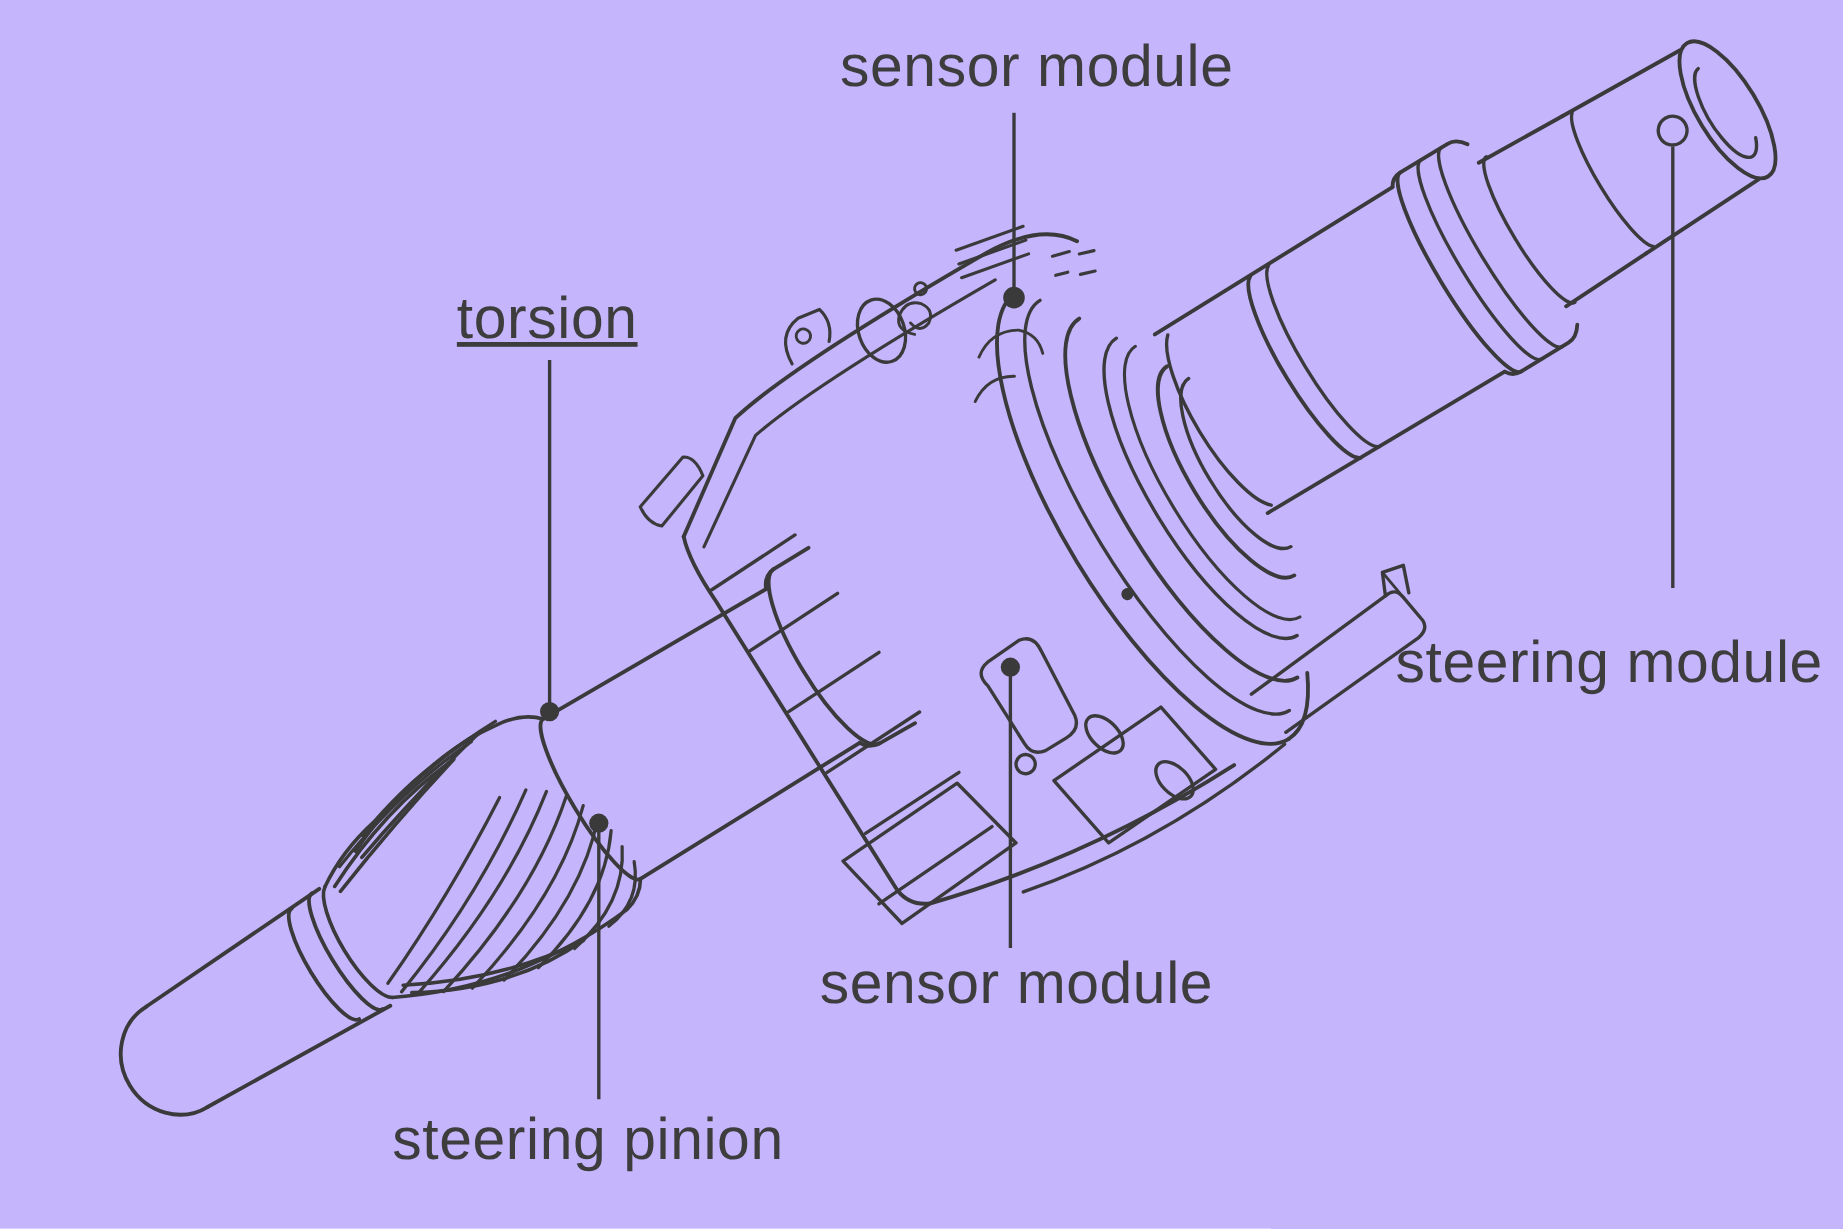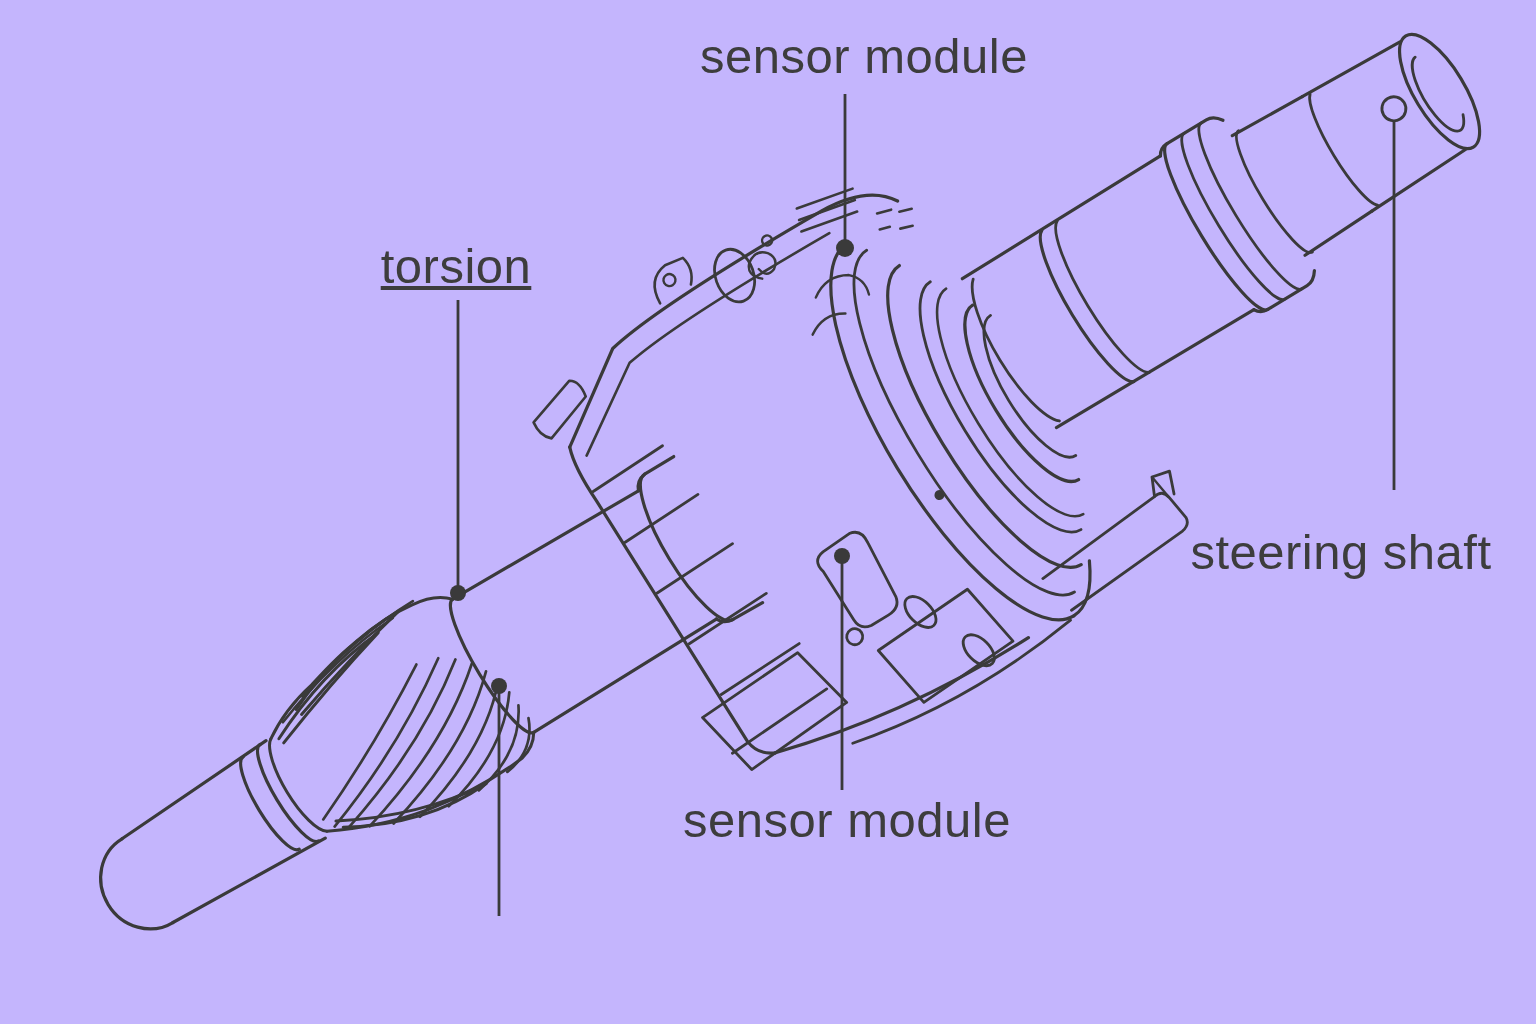"steering shaft" div.label { text: shaft -> module }
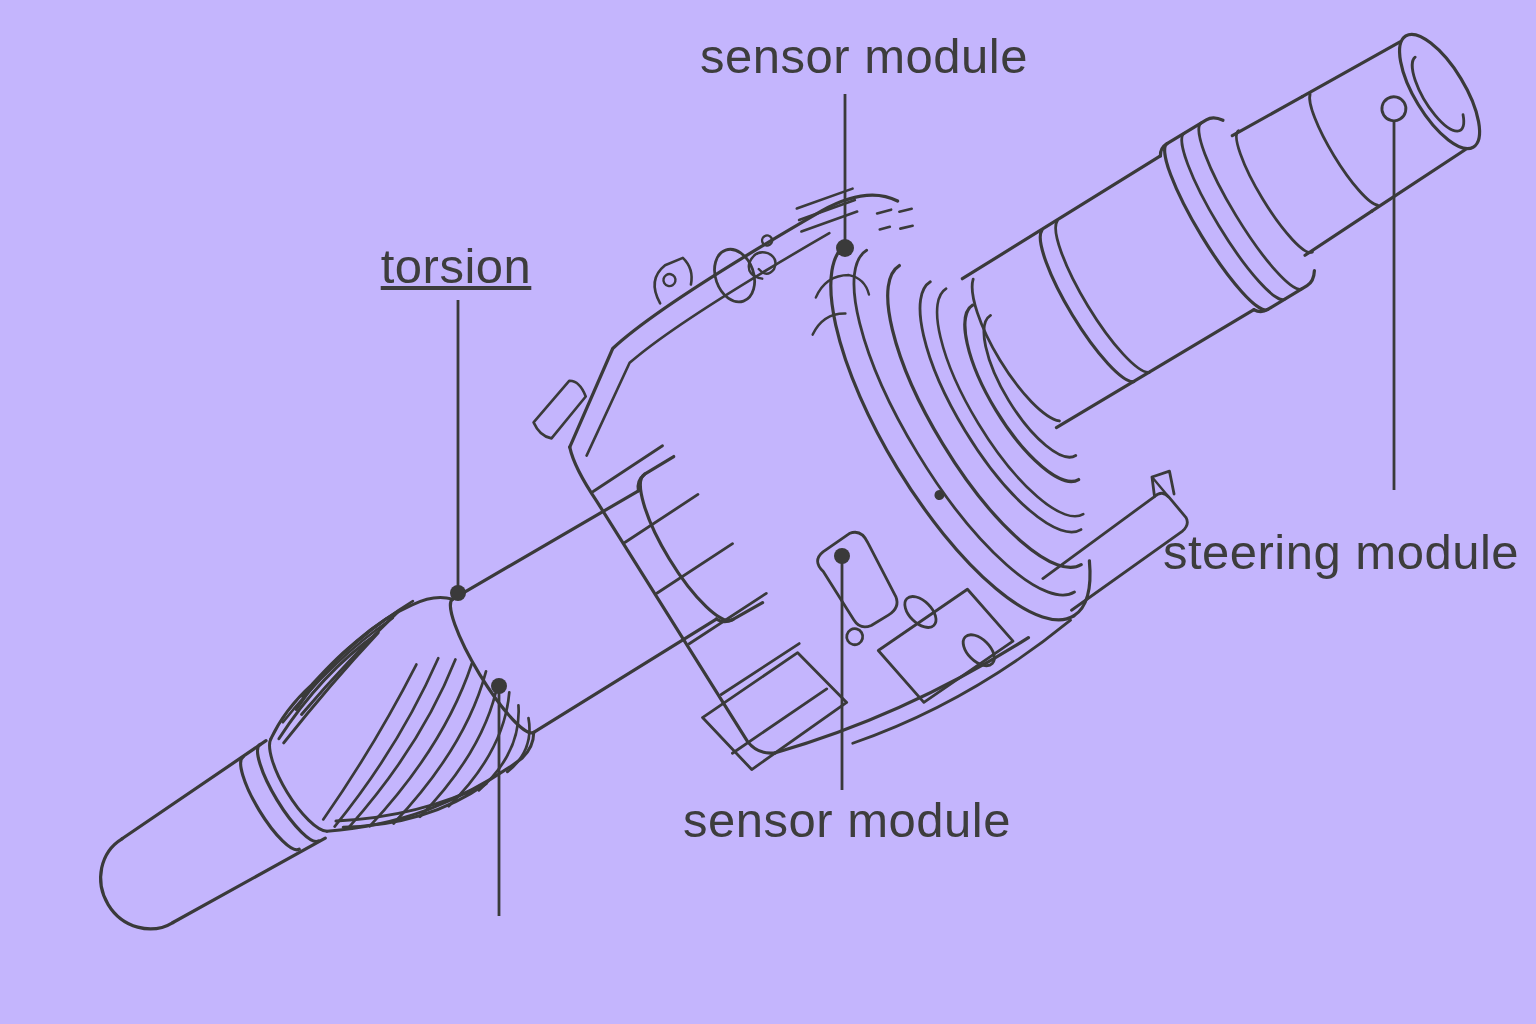"steering pinion" div.label { html: none -> <div>steering pinion</div> }
